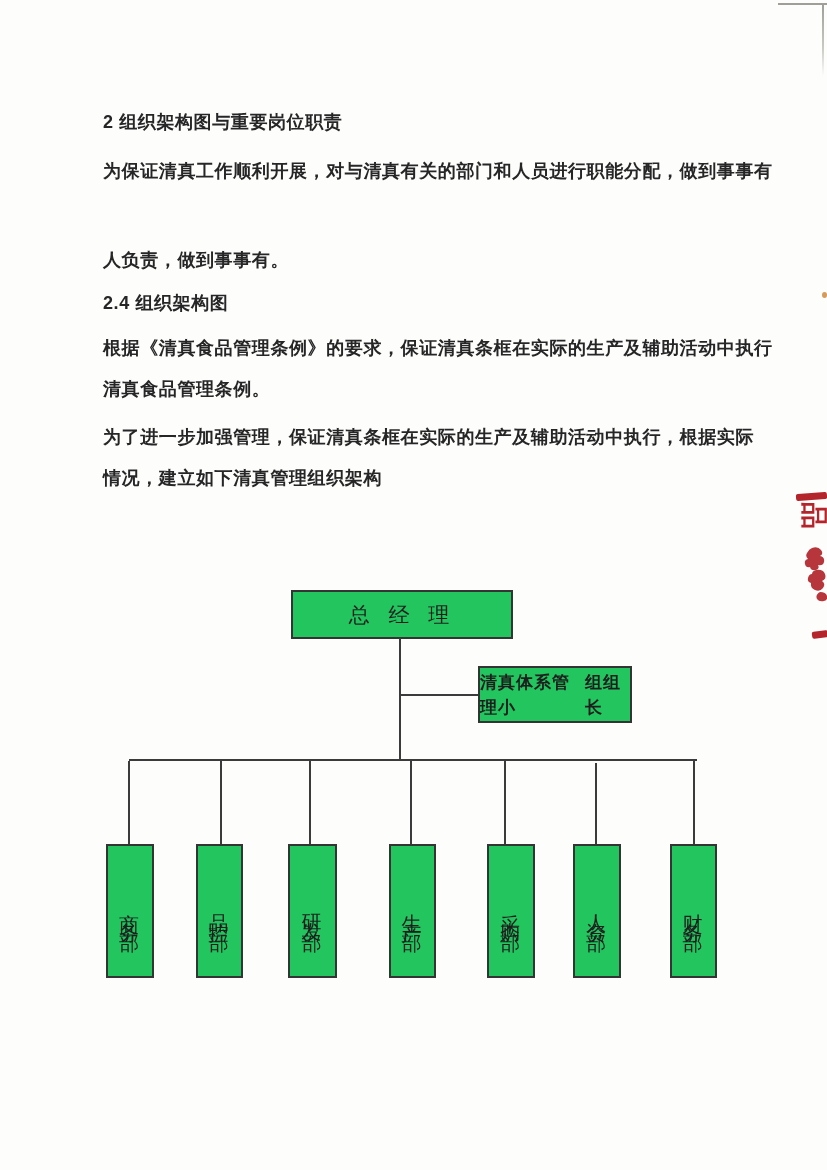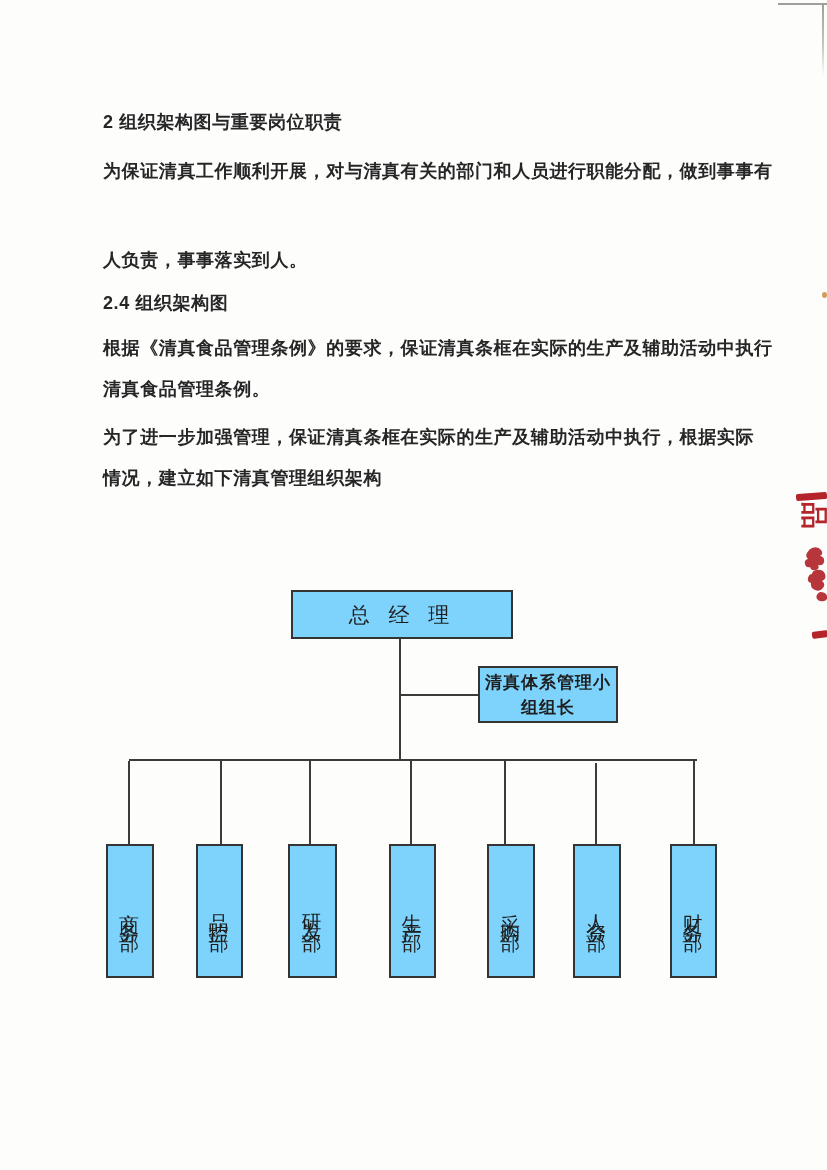"人负责，事事落实到人。" div.tline { text: 事事落实到人 -> 做到事事有 }
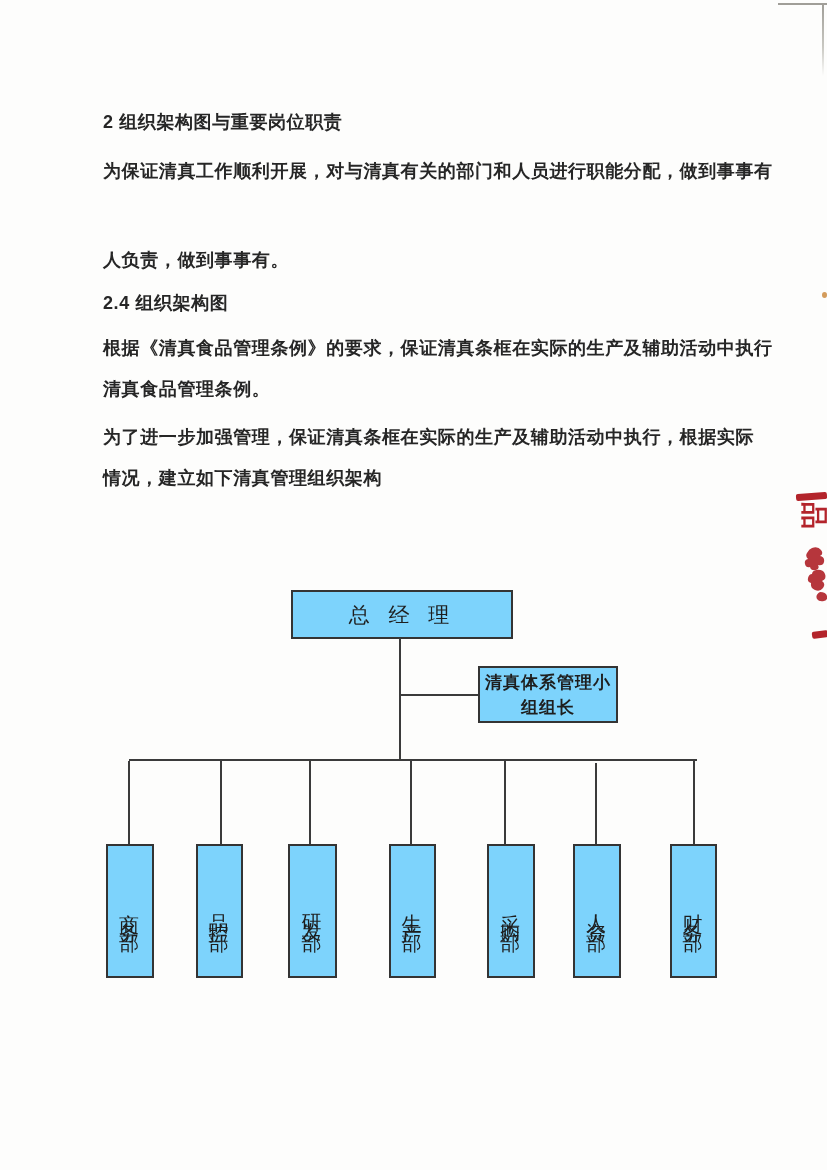"总 经 理" .obox { background: #7dd3fc -> #22c55e }
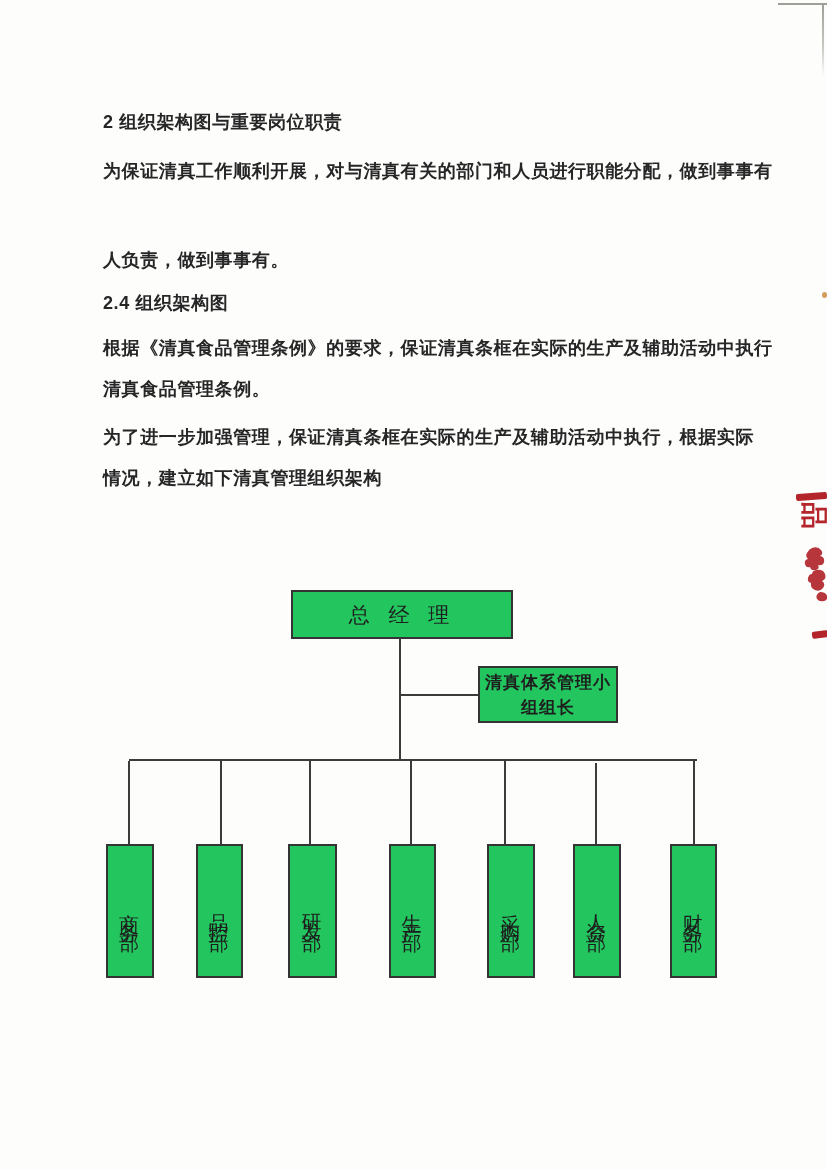"清真体系管理小" .staff-box { flex-direction: column -> row; width: 140px -> 154px }
